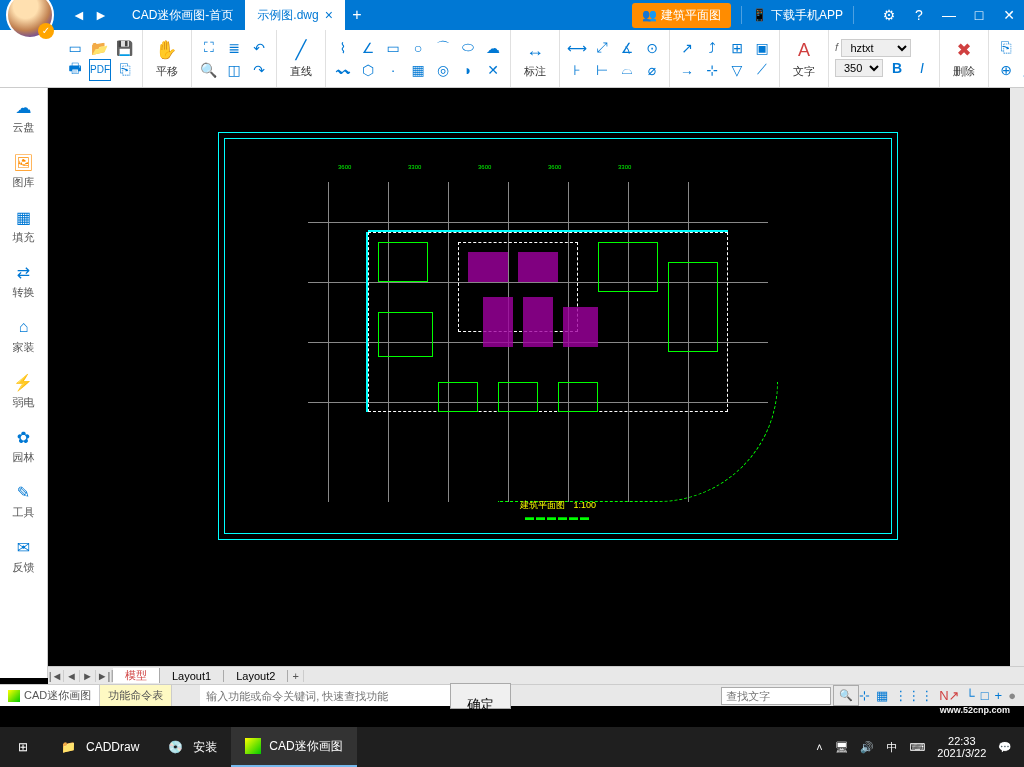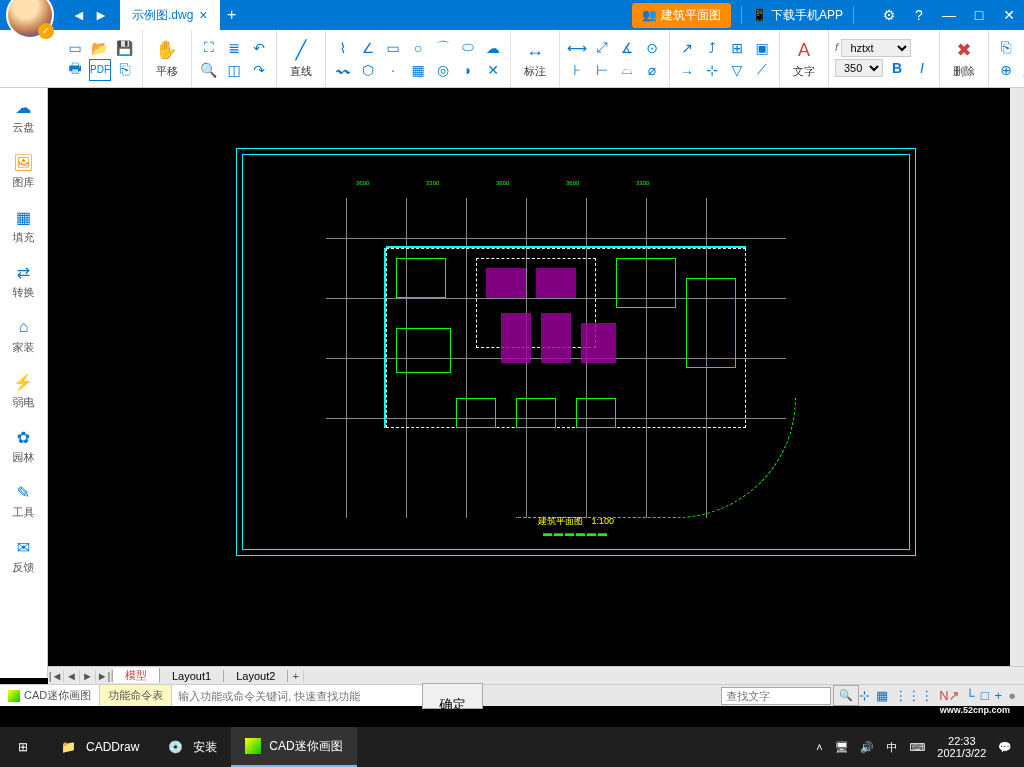"CAD迷你画图-首页" div.tab { html: none -> <div> <span>CAD迷你画图-首页</span> </div> }
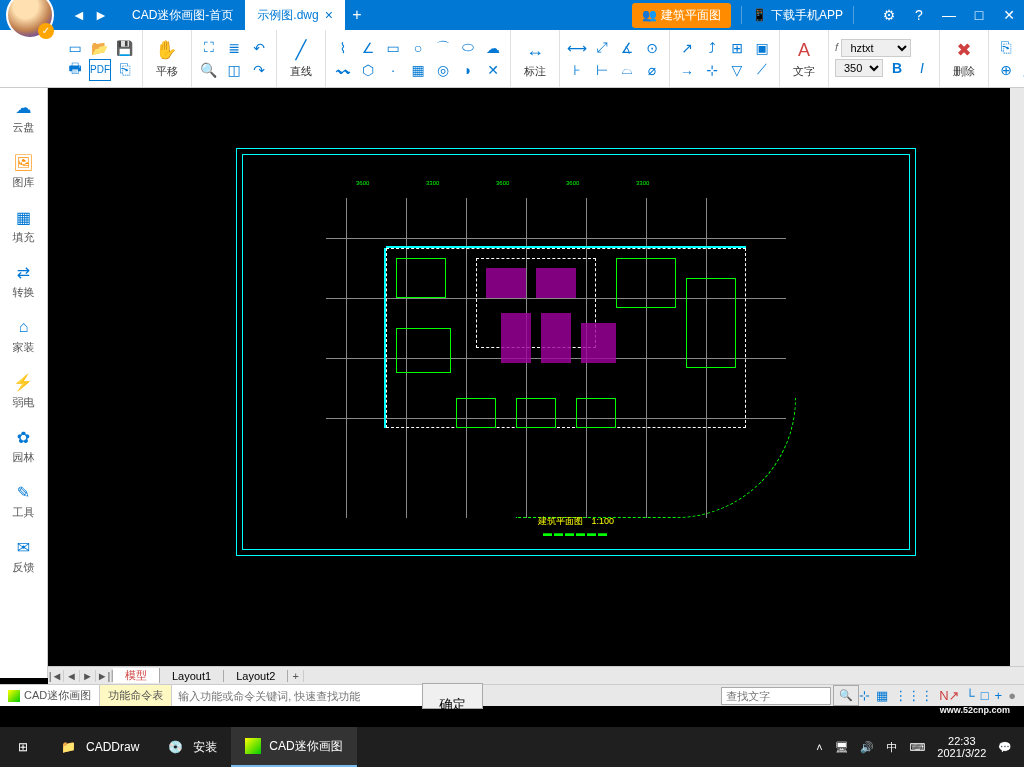"建筑平面图 1:100" .drawing { margin-left: 18px -> none; top: 60px -> 44px }
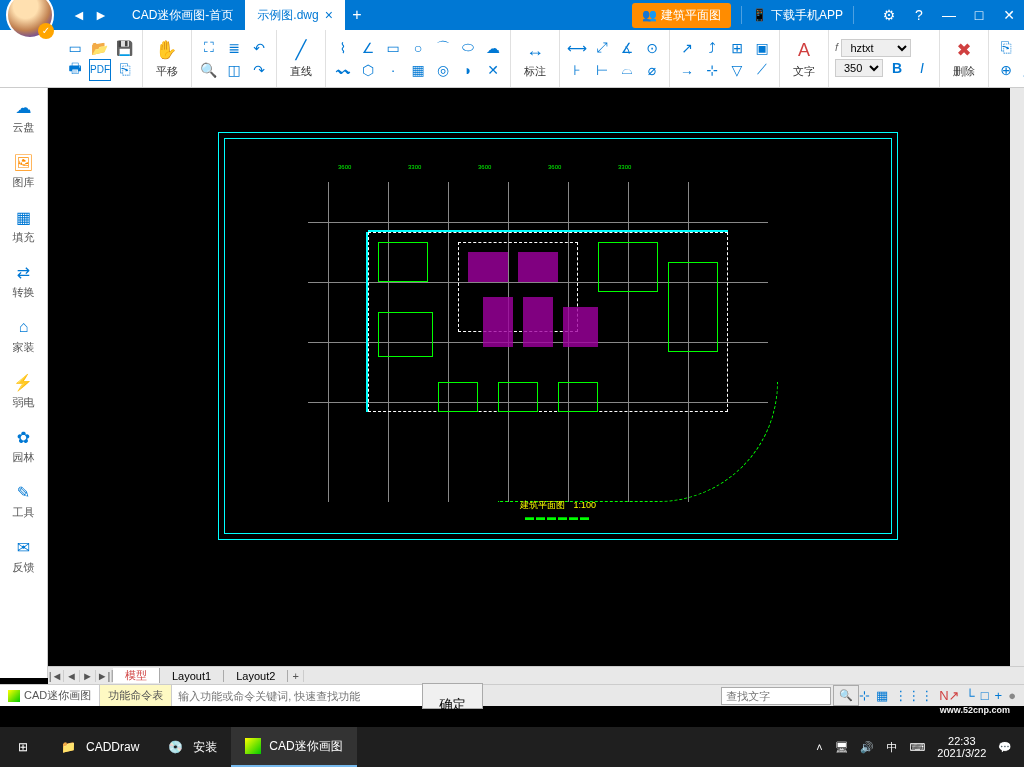"输入功能或命令关键词, 快速查找功能" .cmd-input { margin-left: none -> 28px }
